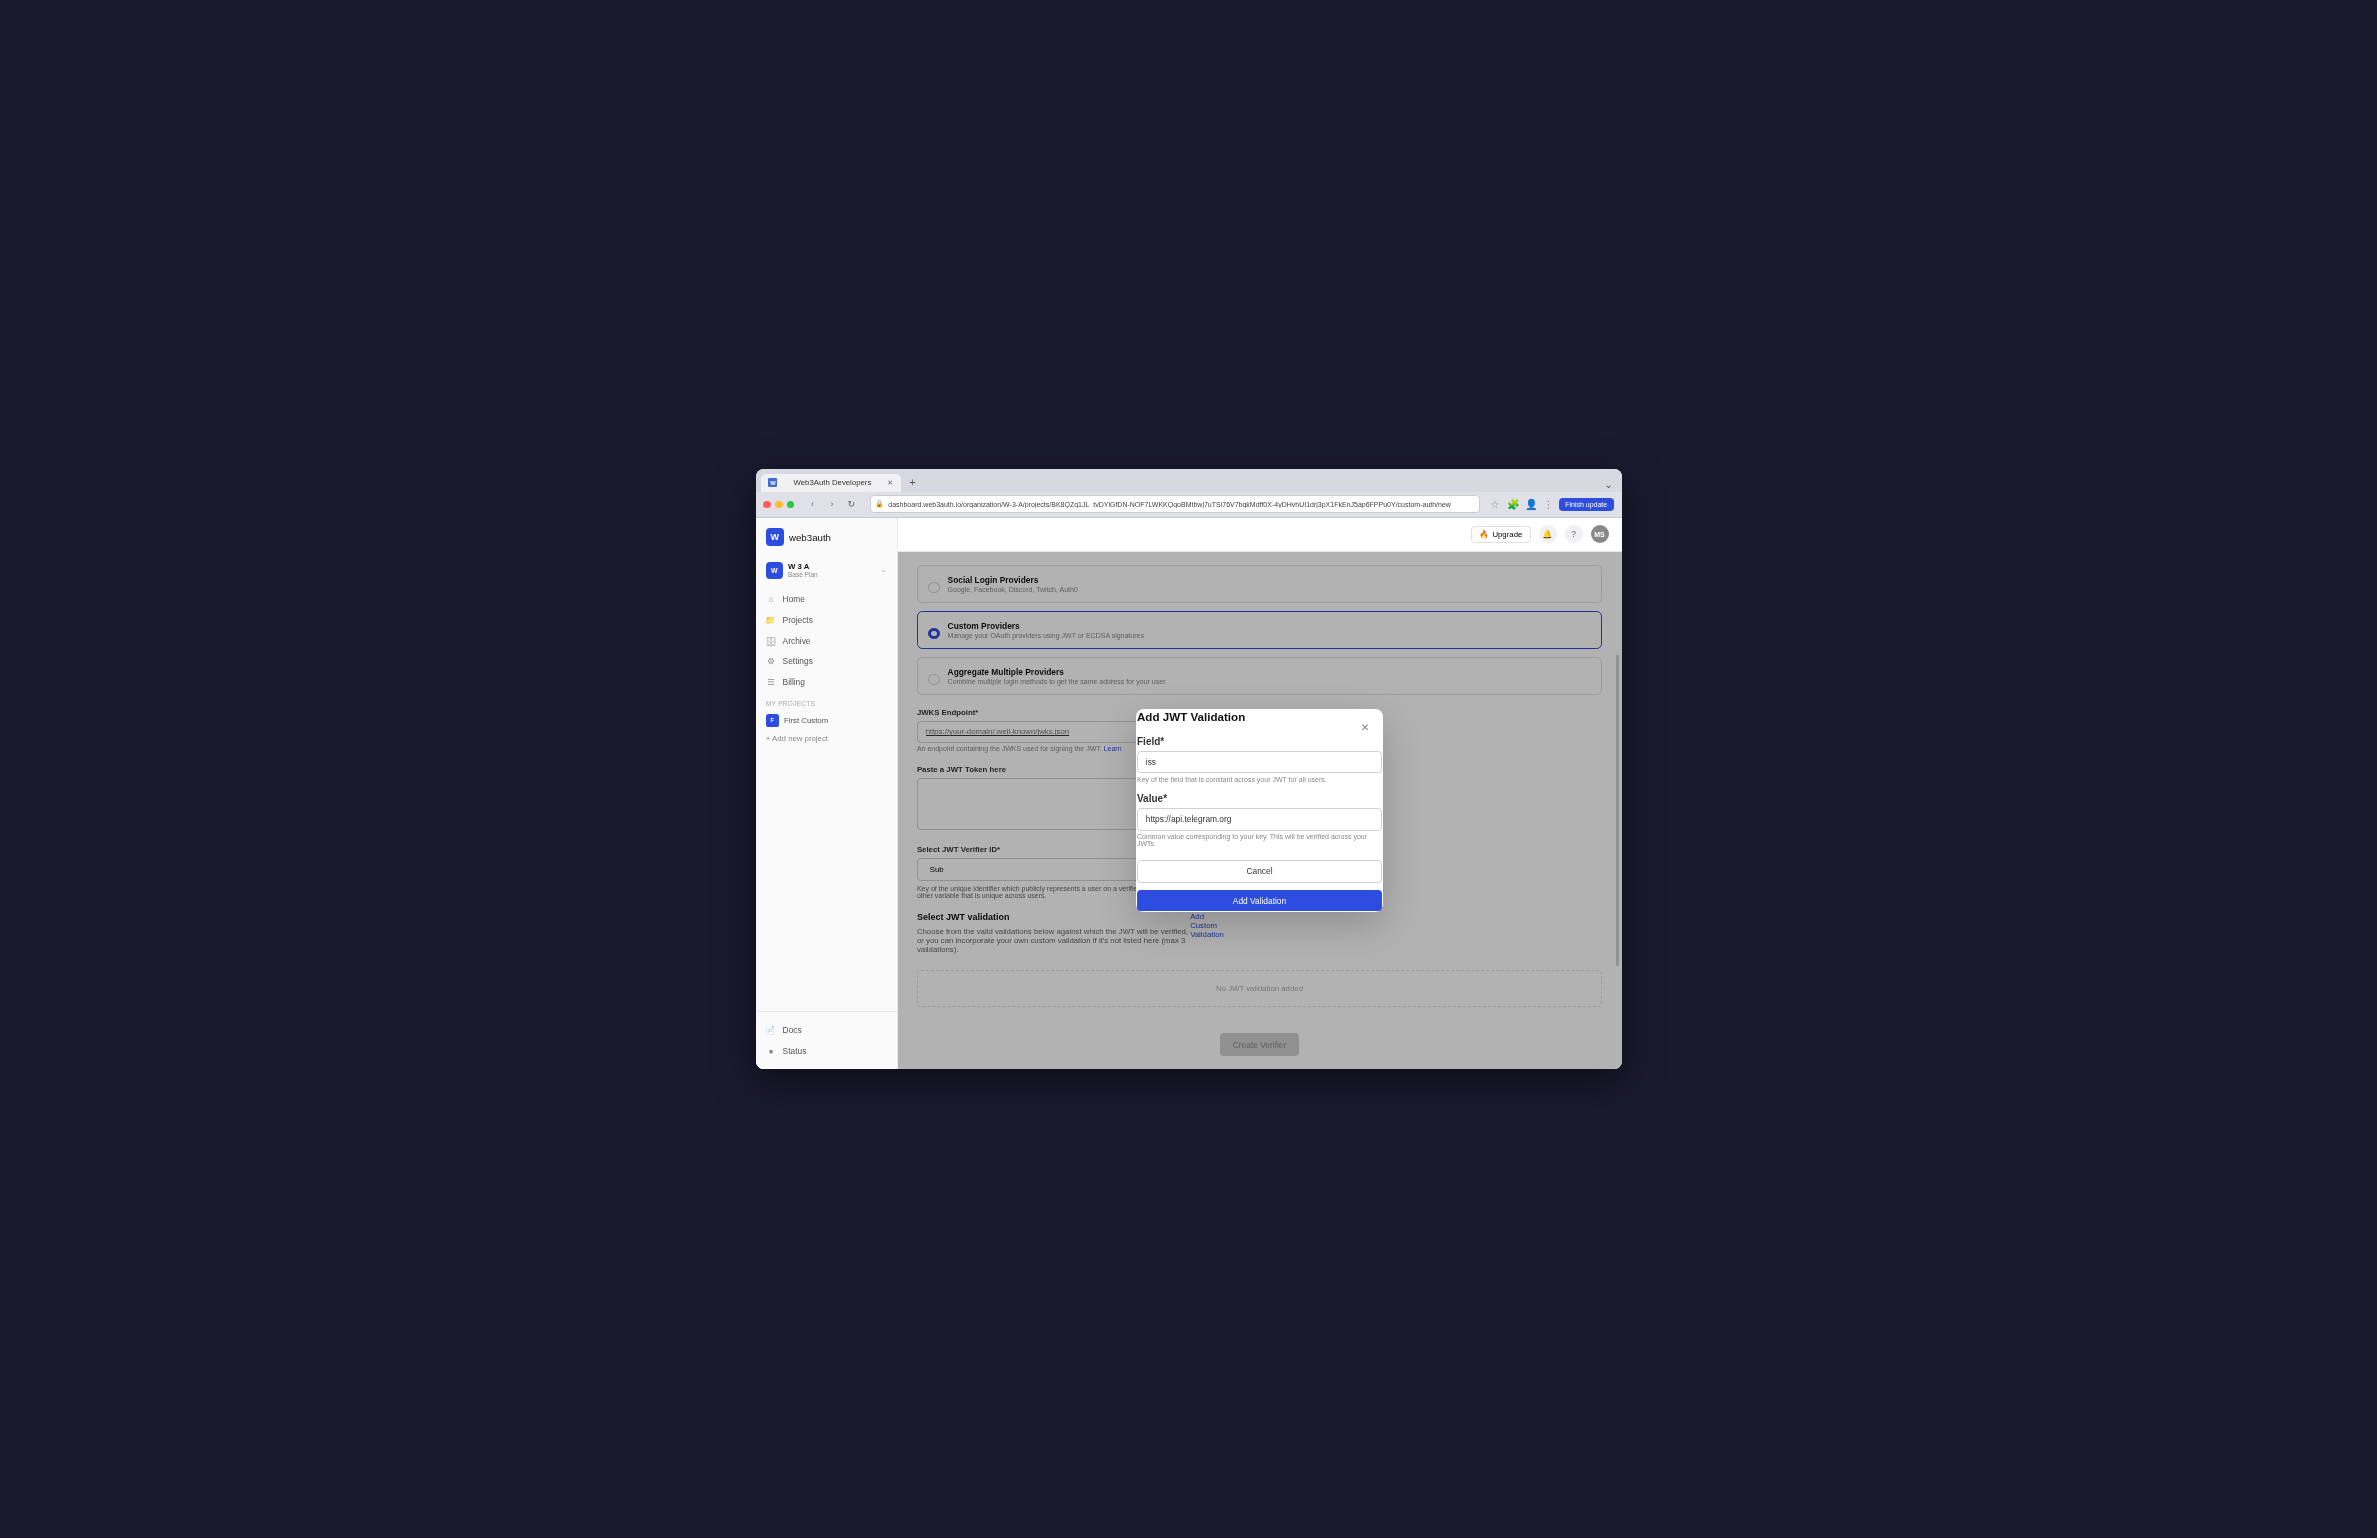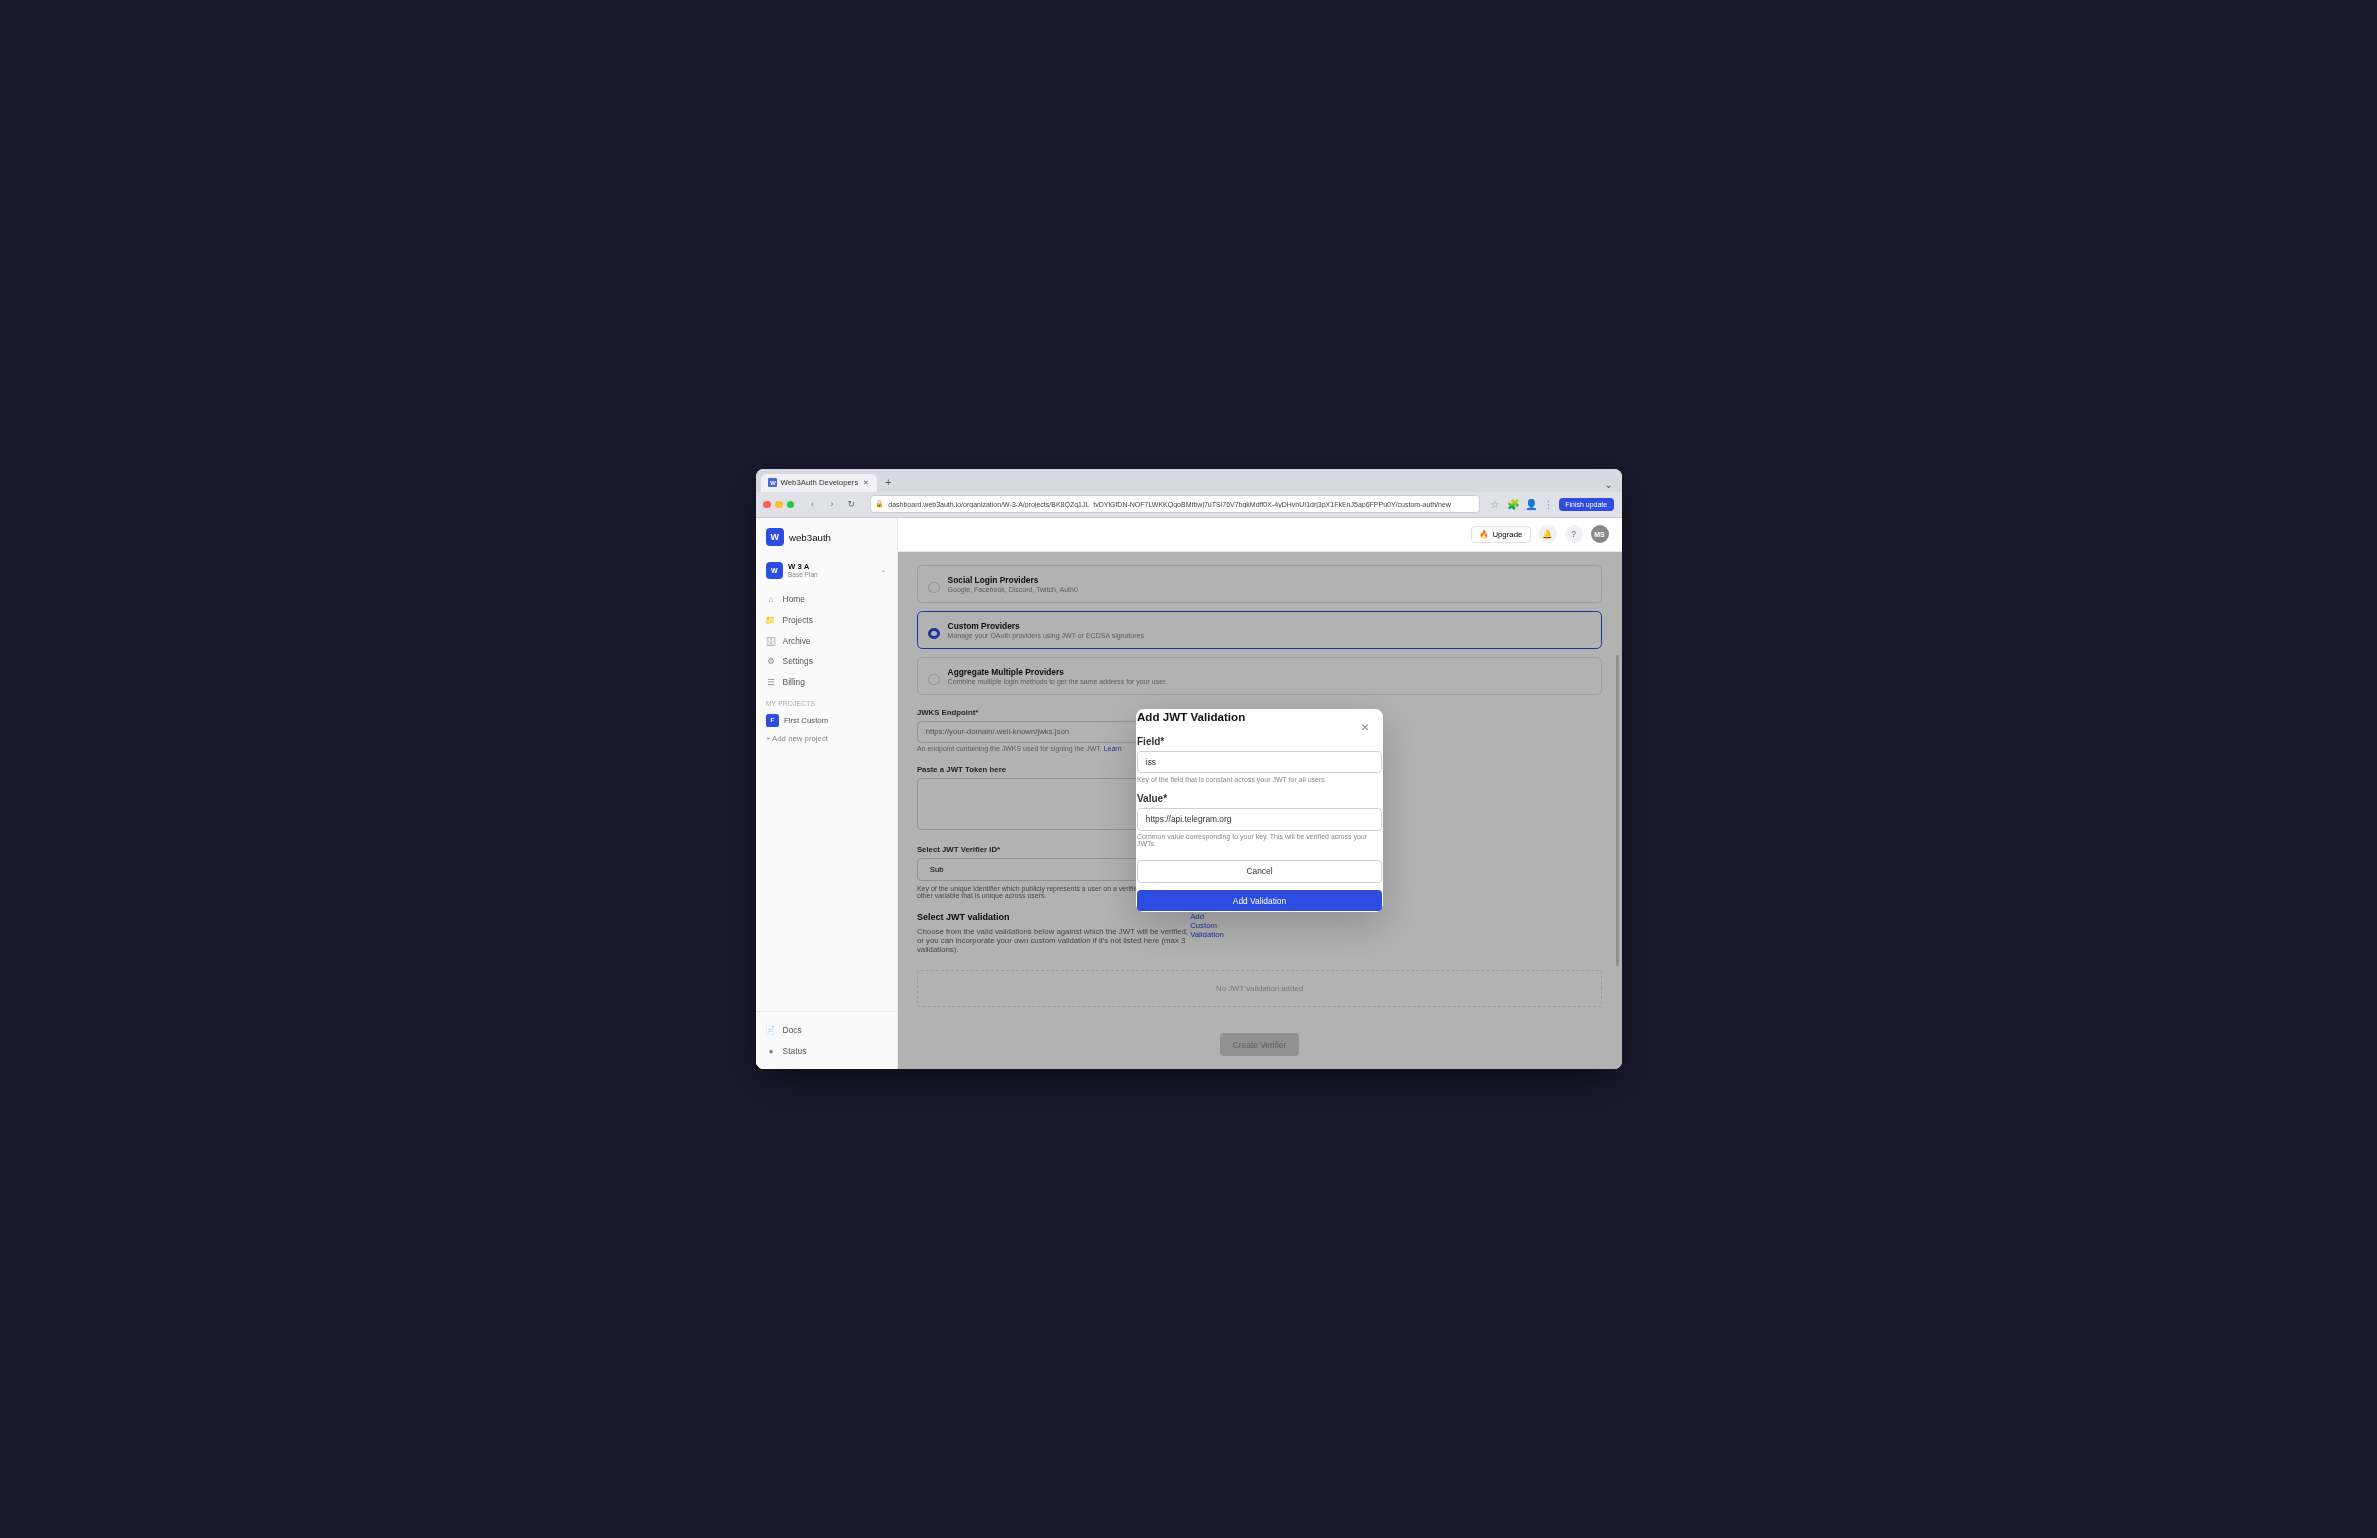"Web3Auth Developers" .browser-tab { gap: 3px -> 16px }
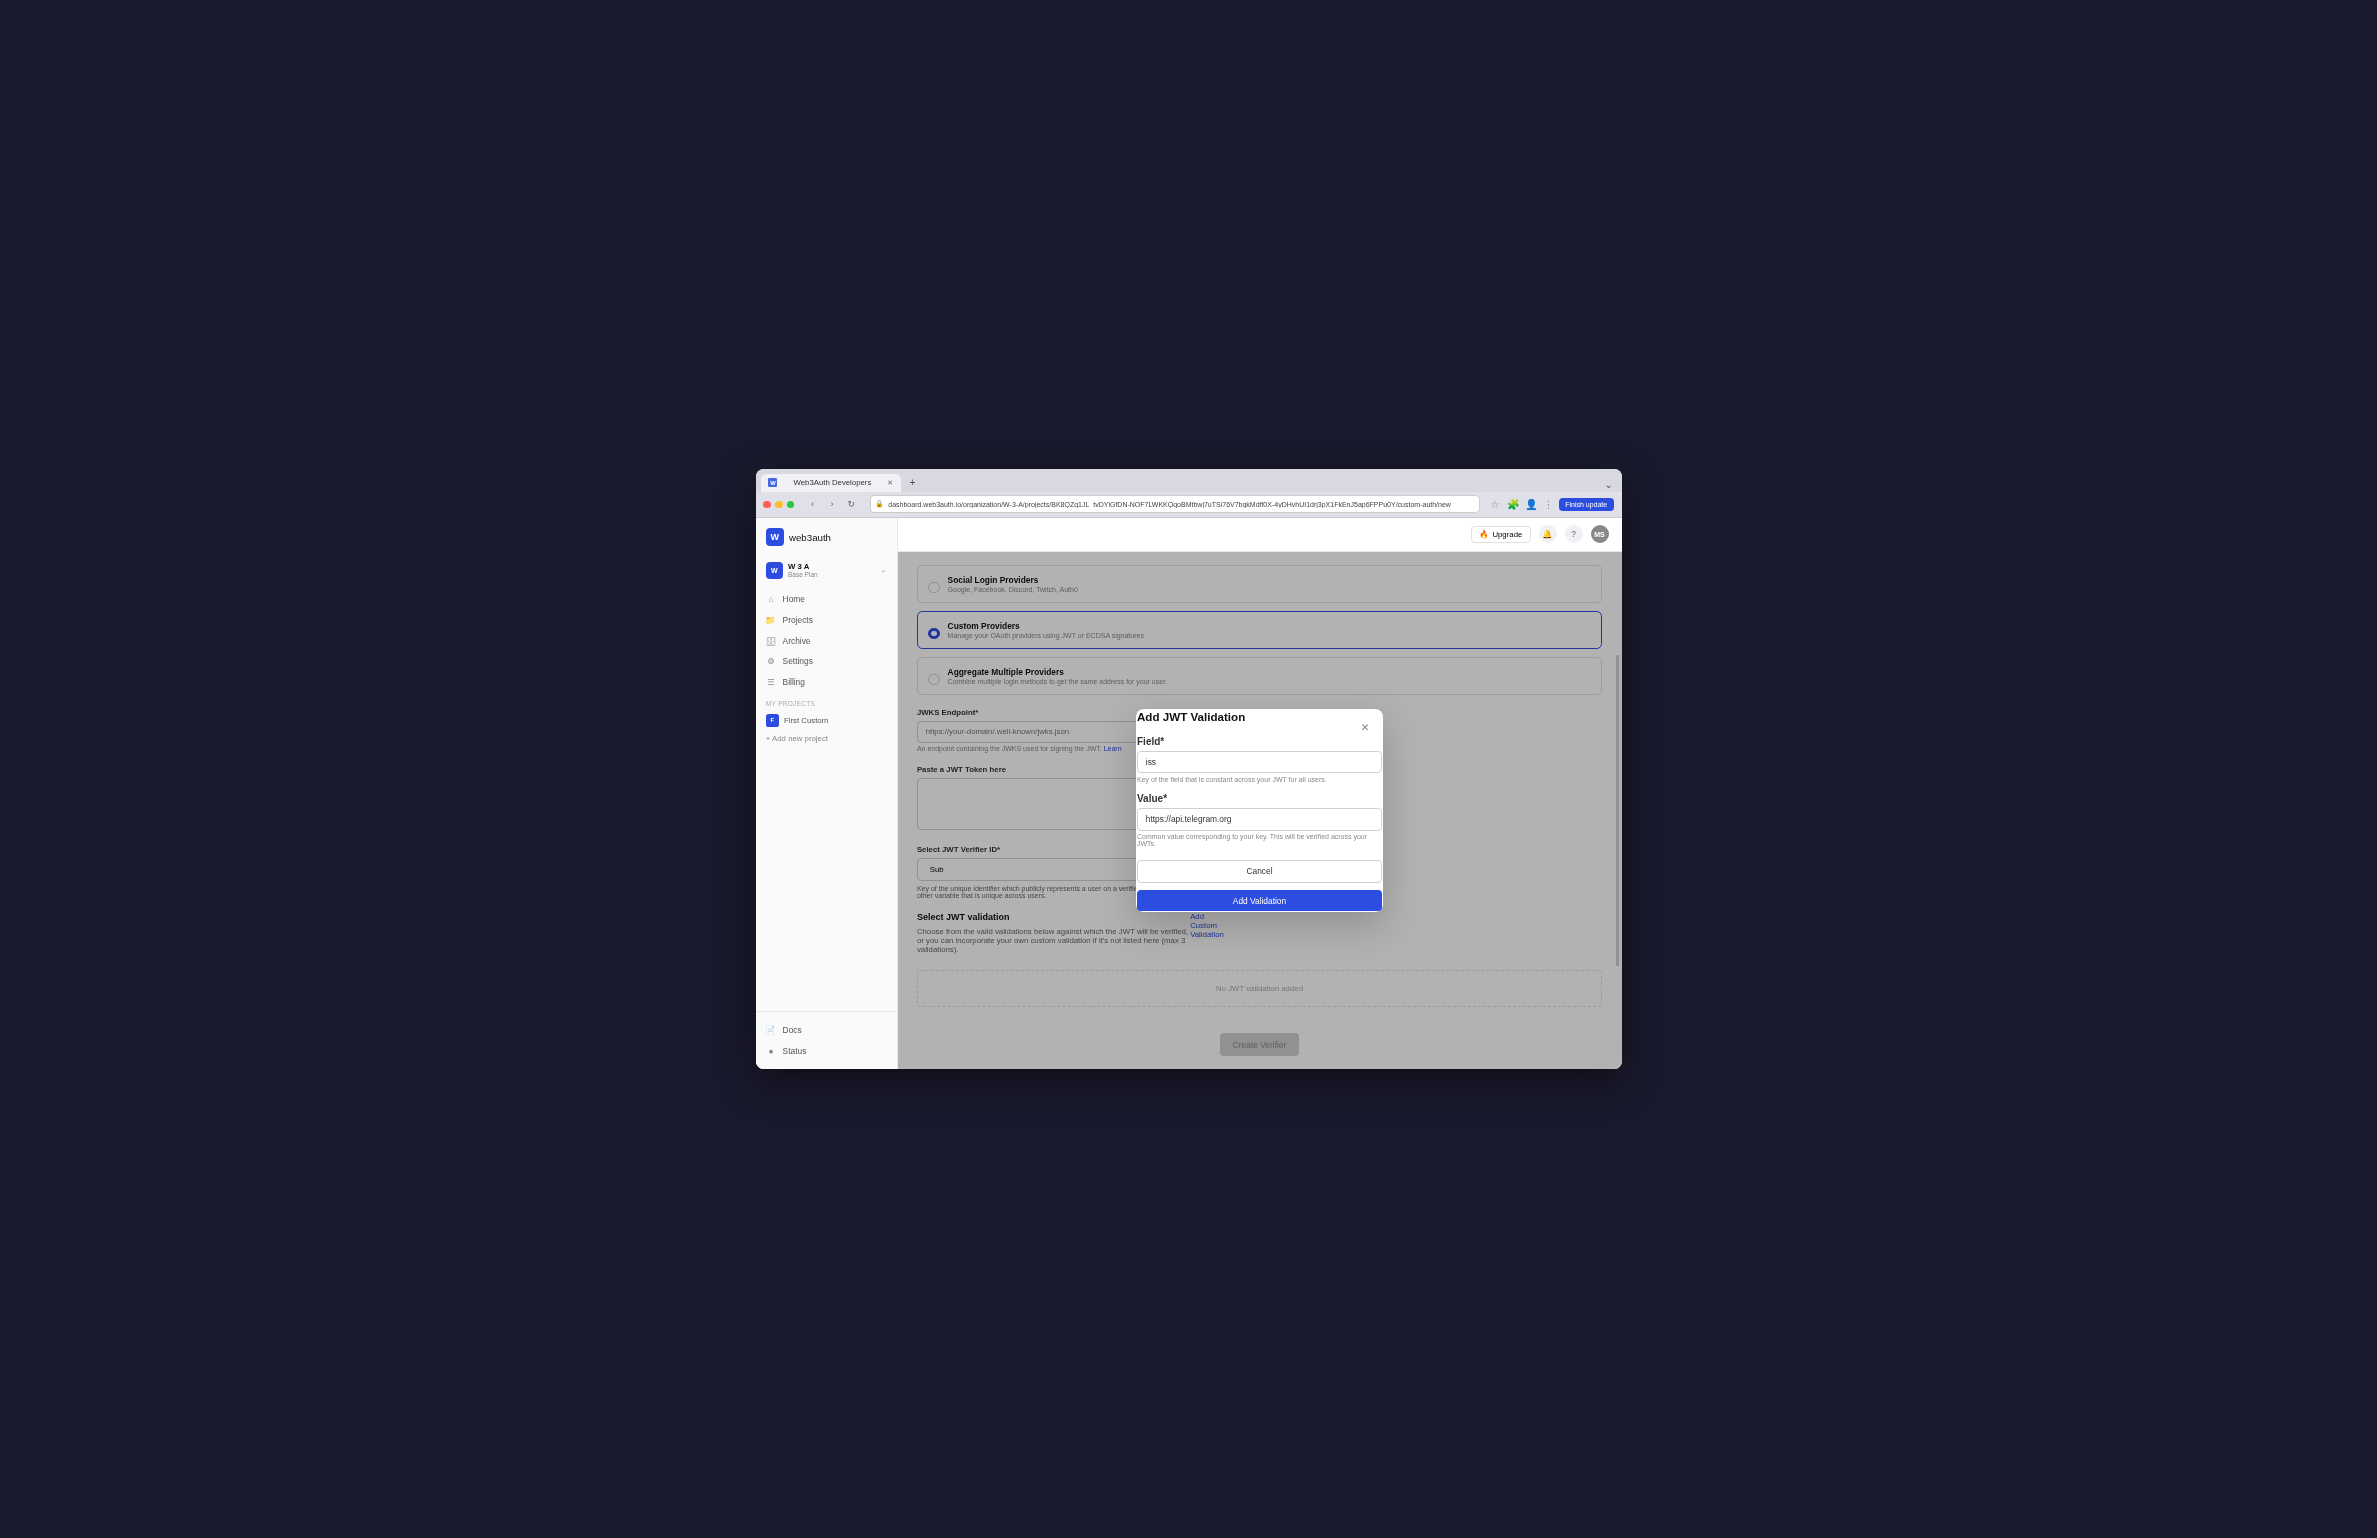"https://your-domain/.well-known/jwks.jso" .field-input { text-decoration: none -> underline }
